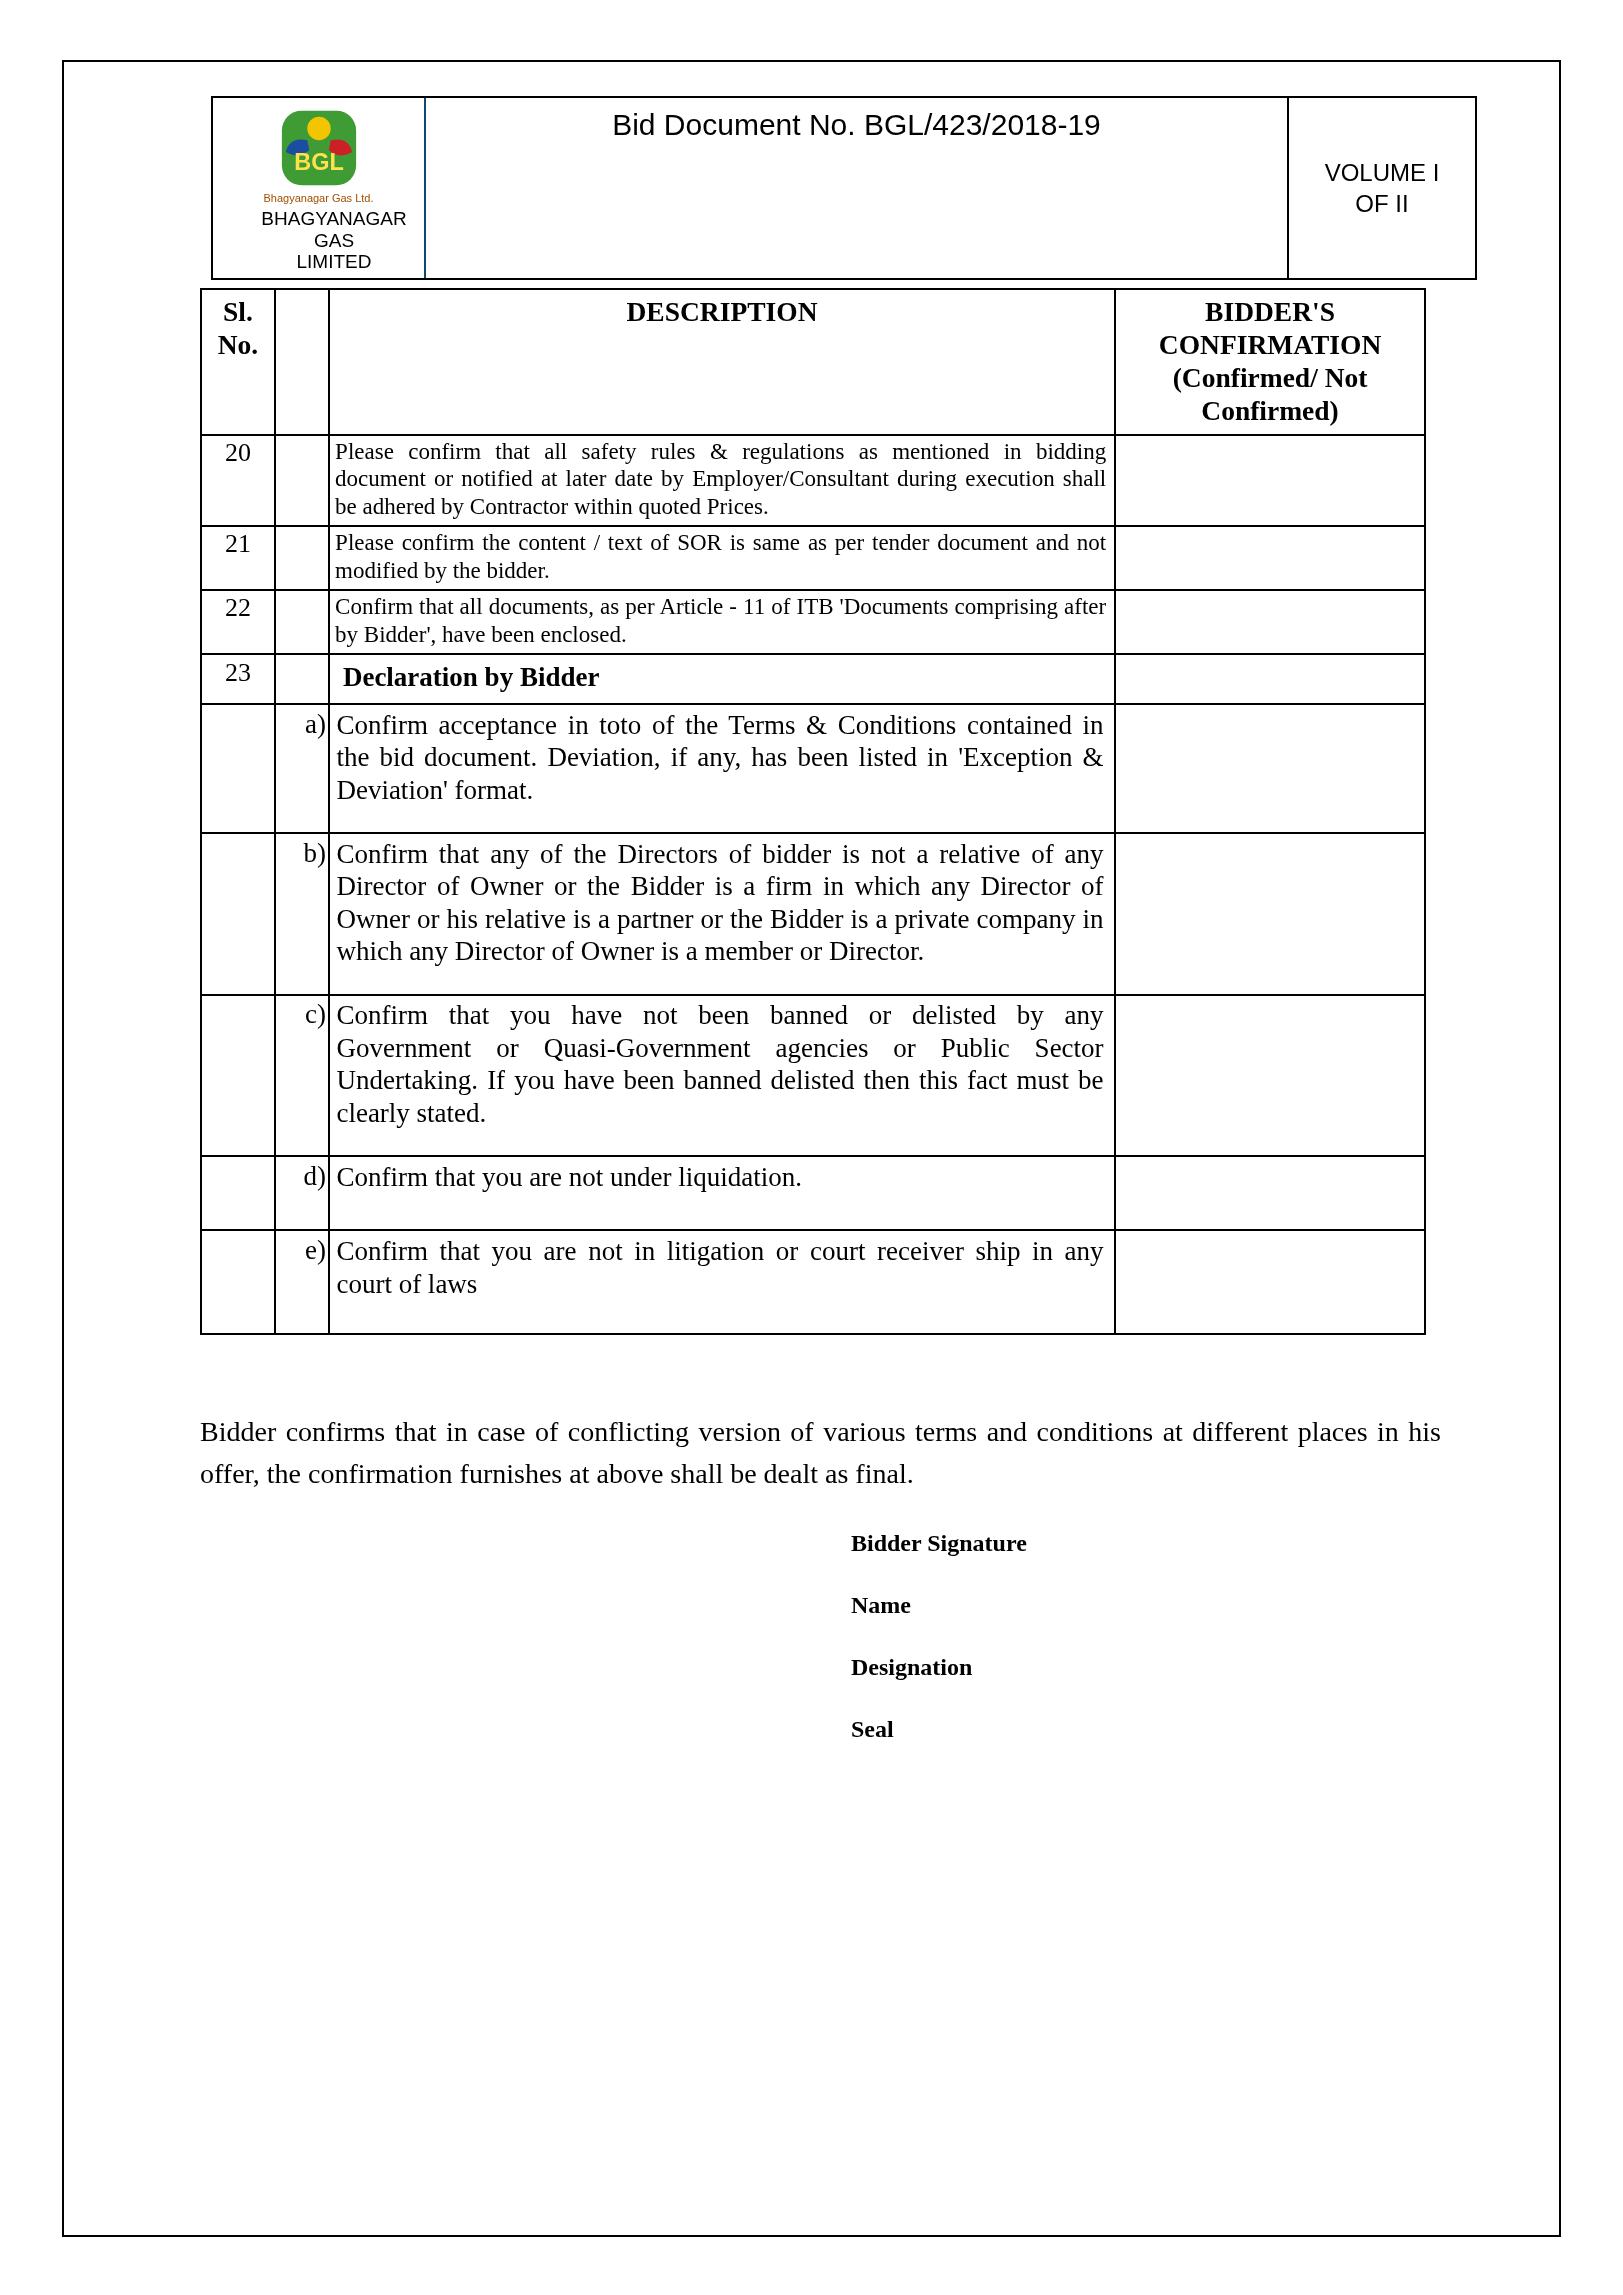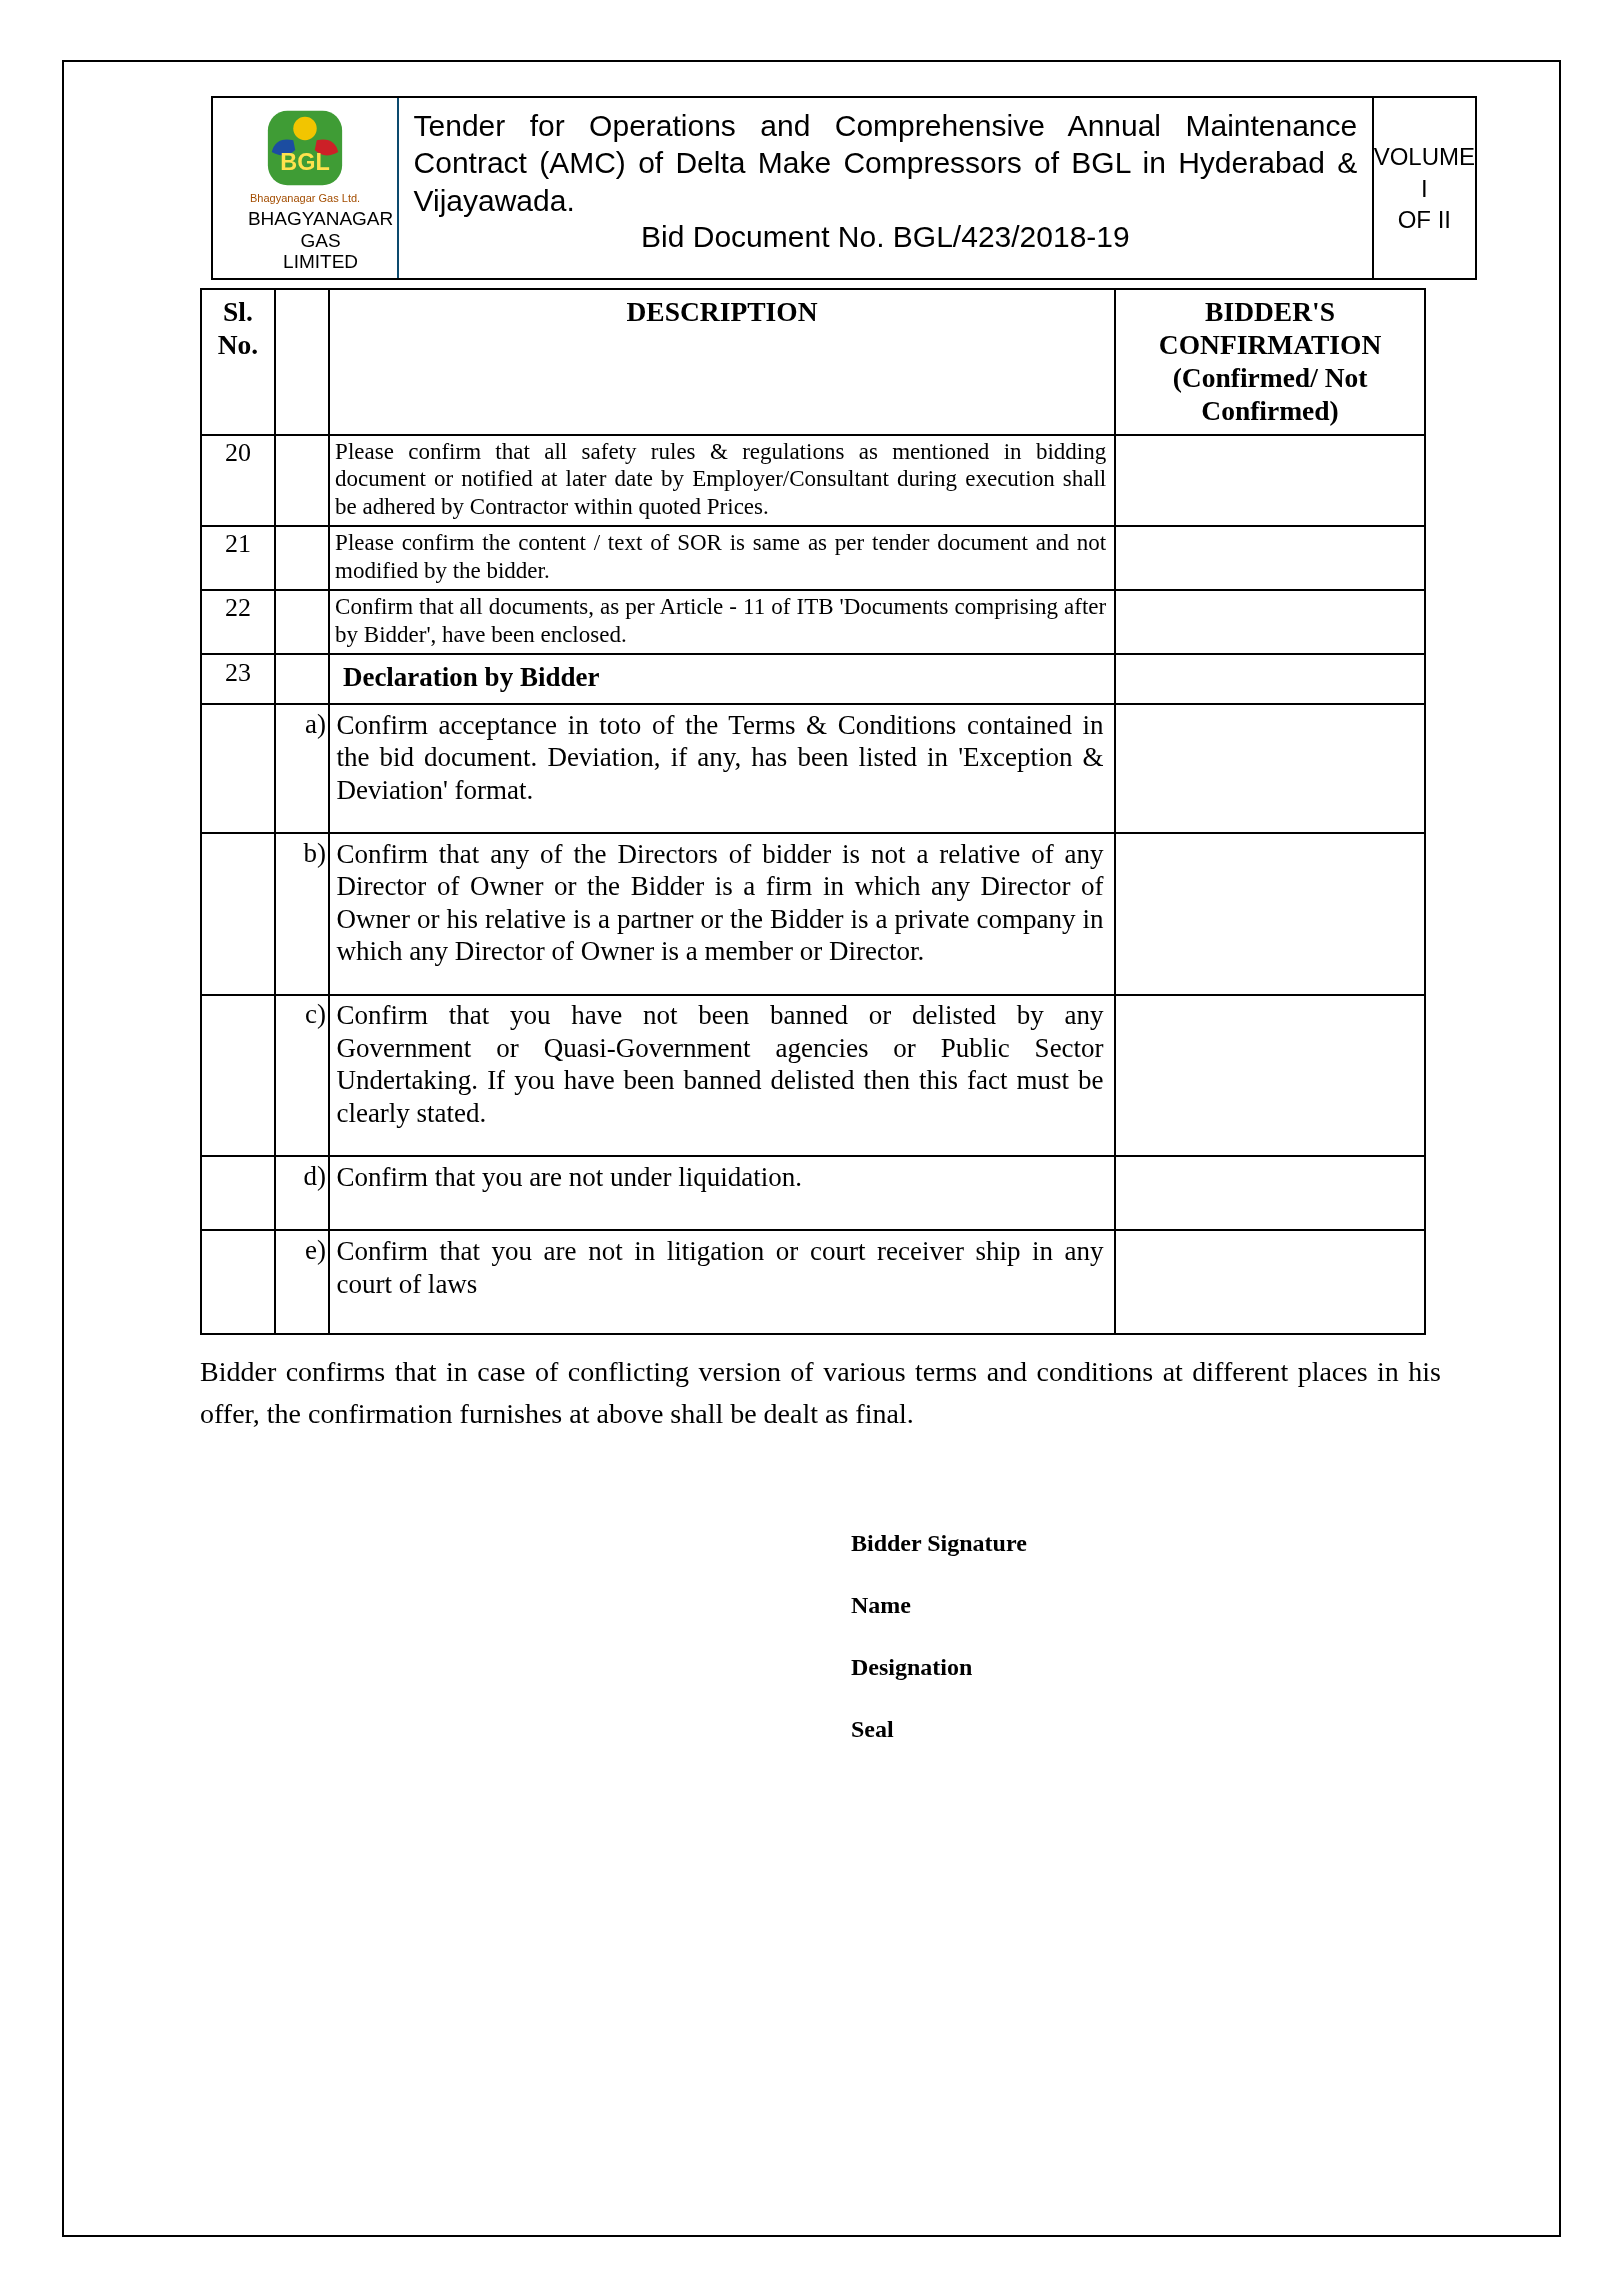"Tender for Operations and Comprehensive" div.tender-title { html: <div>Tender for Operations and Comprehensive Annual Maintenance Contract (AMC) of Delta Make Compressors of BGL in Hyderabad &amp; Vijayawada.</div> -> none }
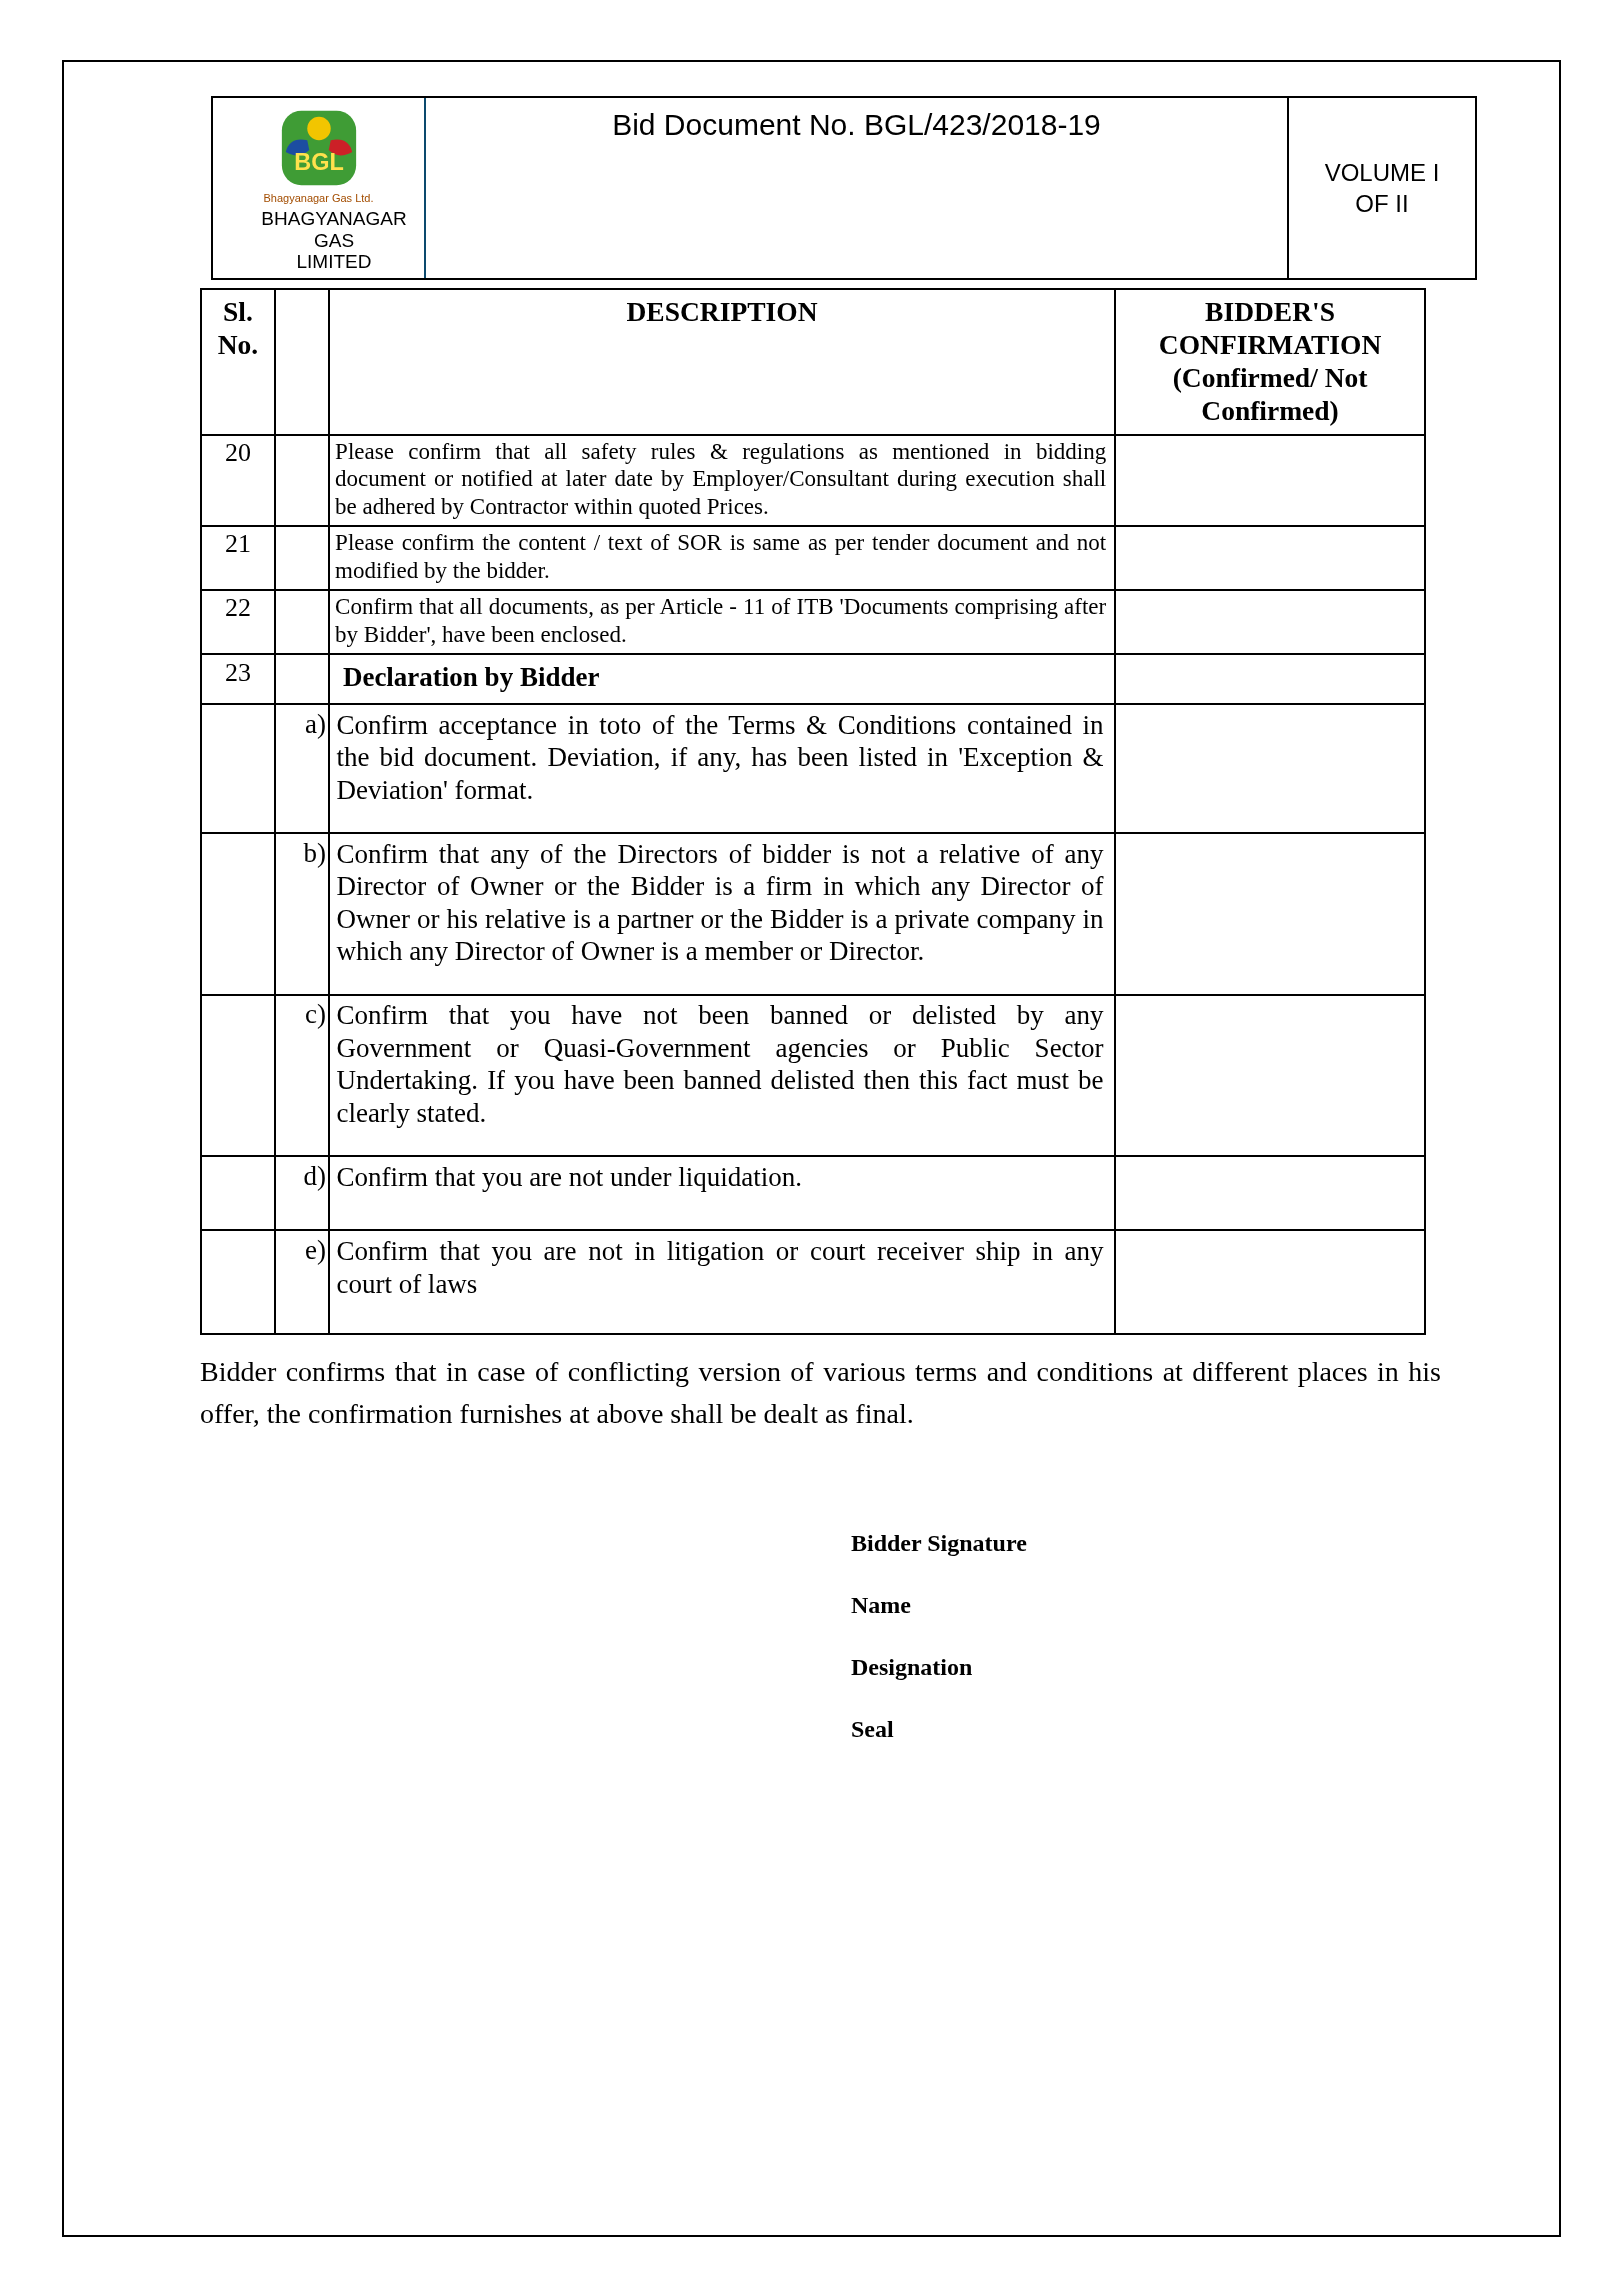"Bidder confirms that in case" .closing { top: 1351px -> 1411px }
